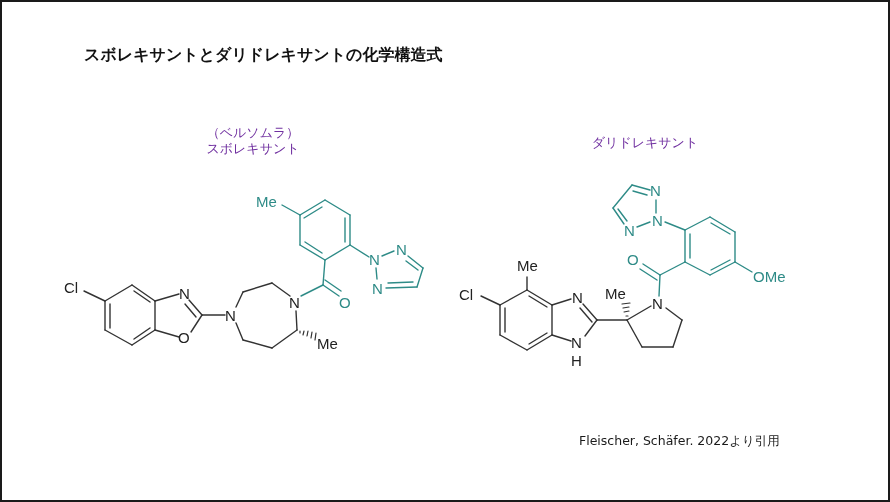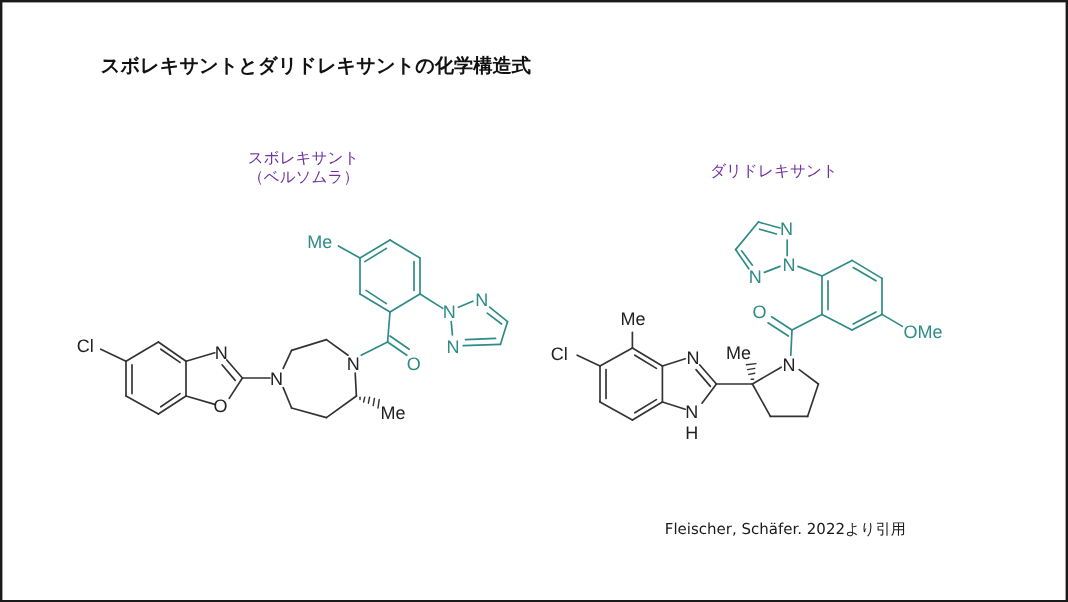"スボレキサント" div { order: before "（ベルソムラ）" -> after "（ベルソムラ）" }
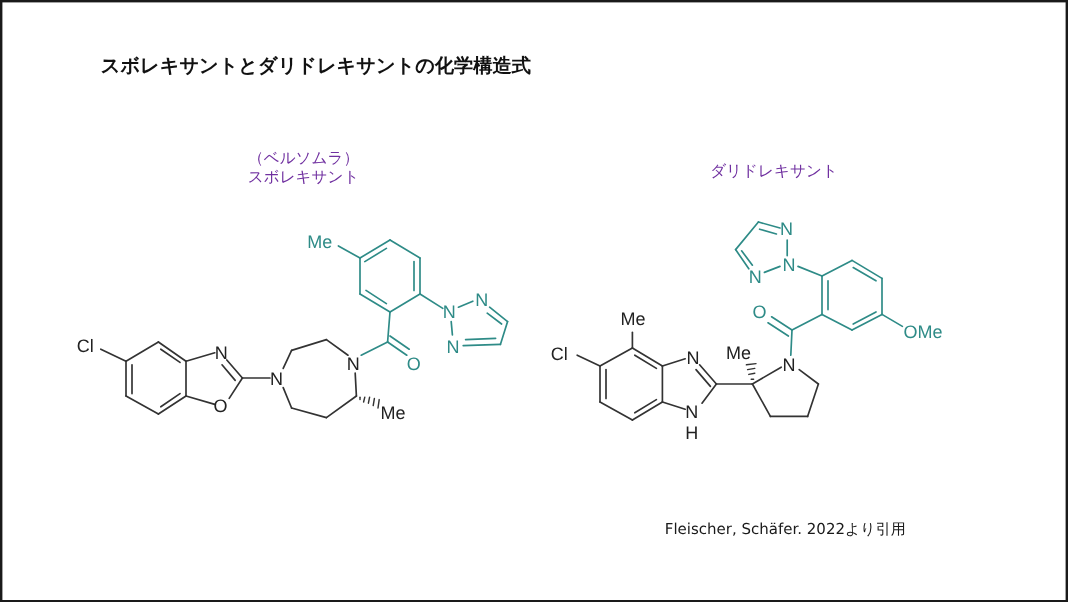"Fleischer, Schäfer. 2022より引用" .citation { left: 554px -> 579px }
